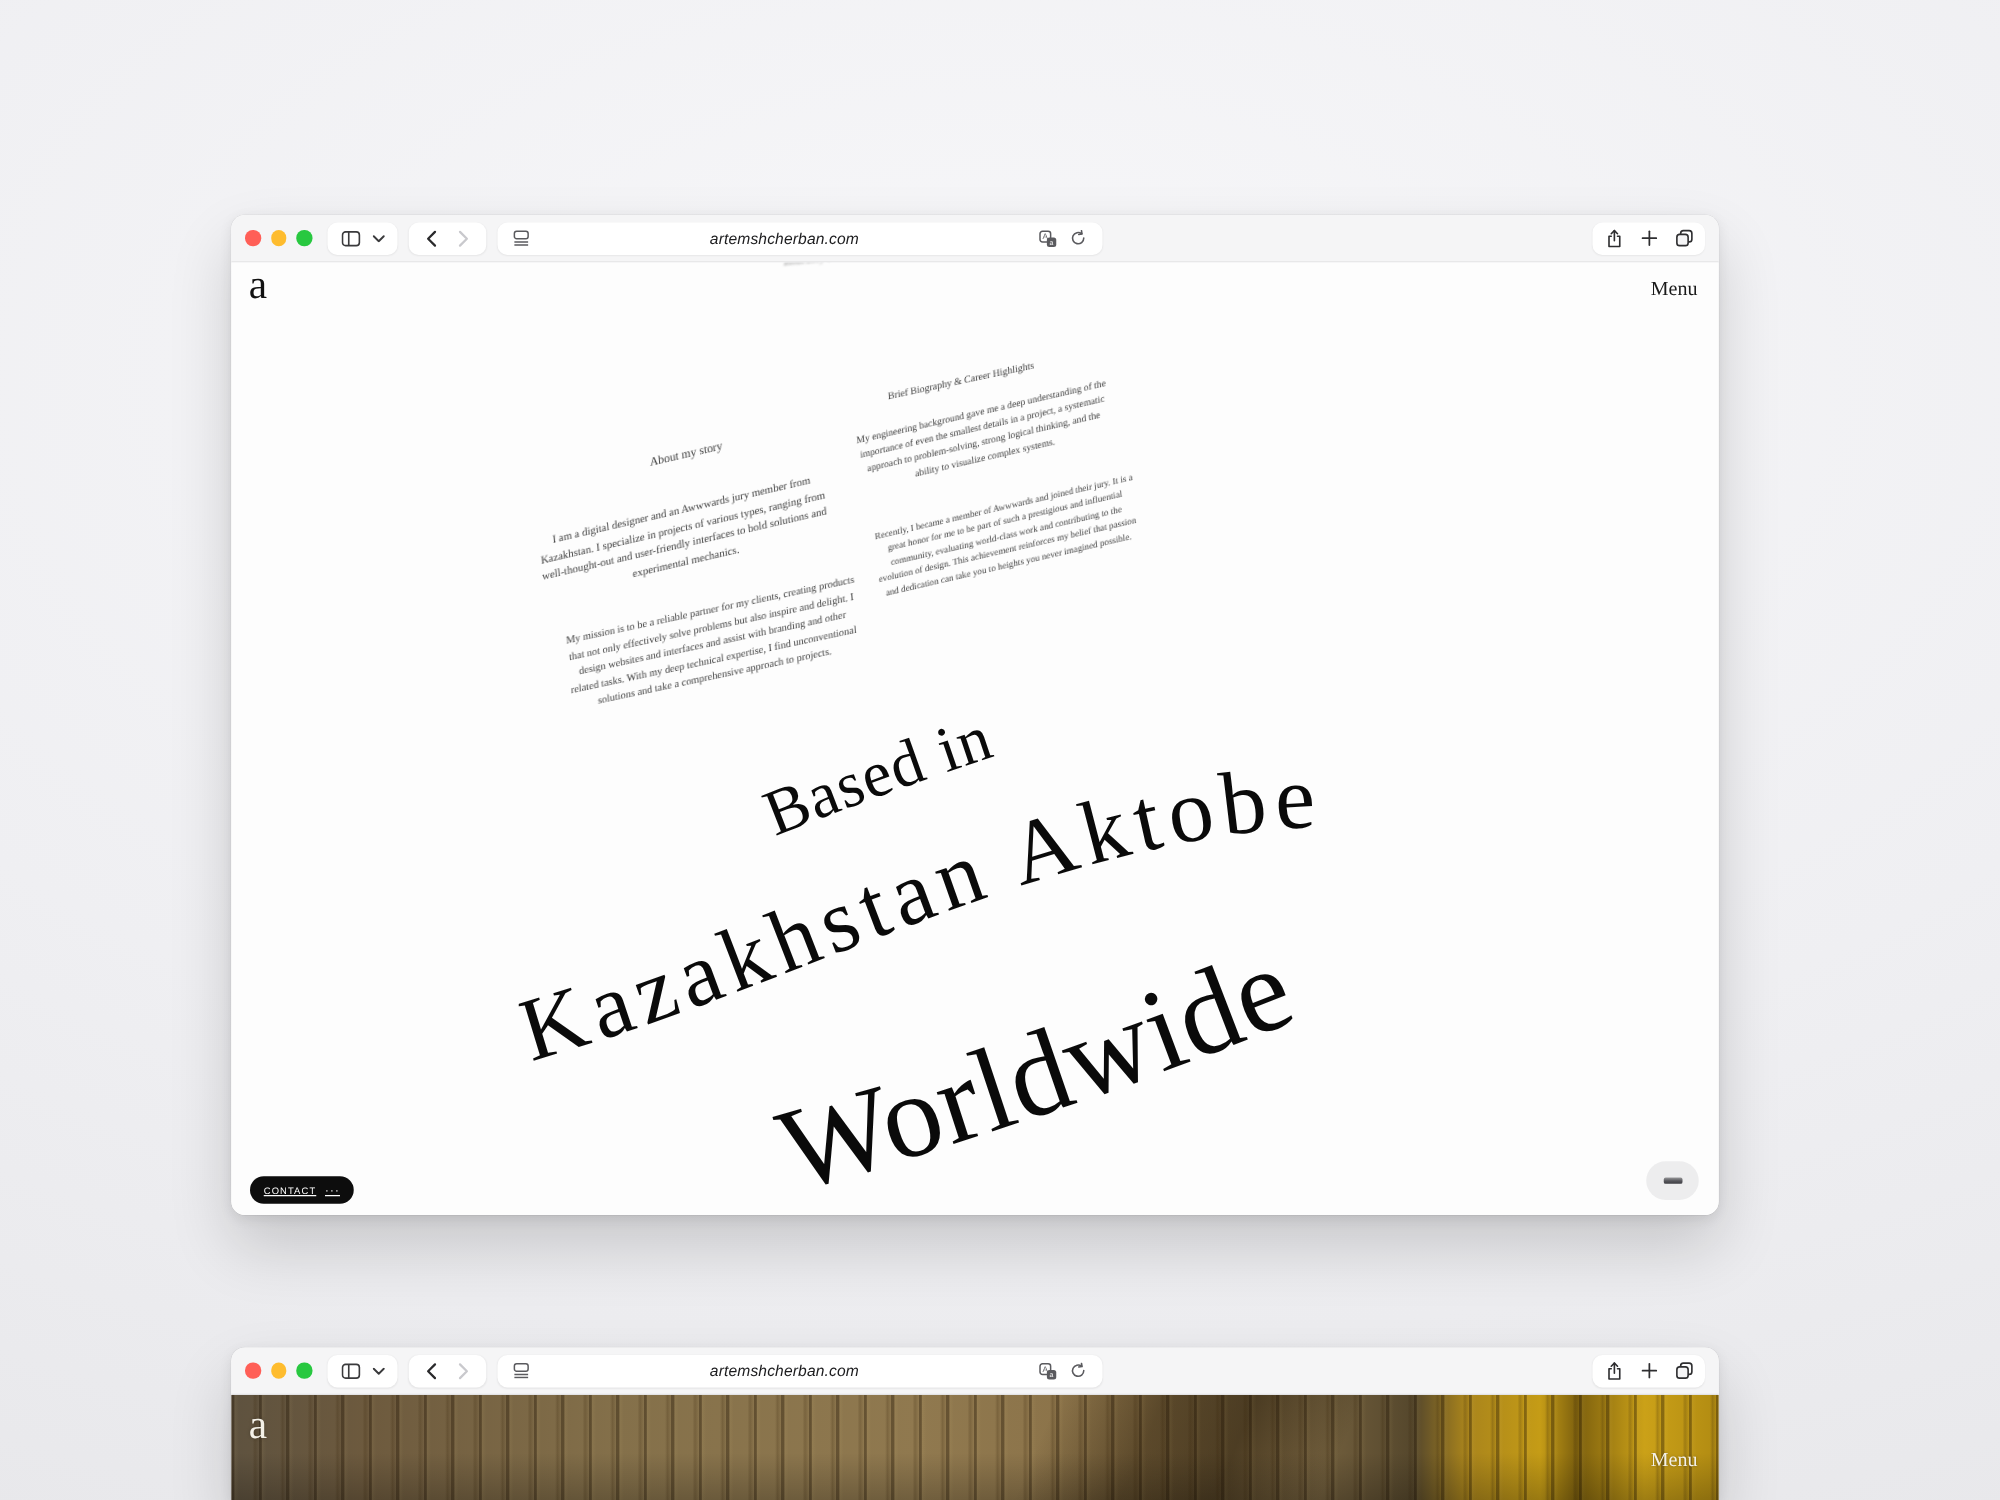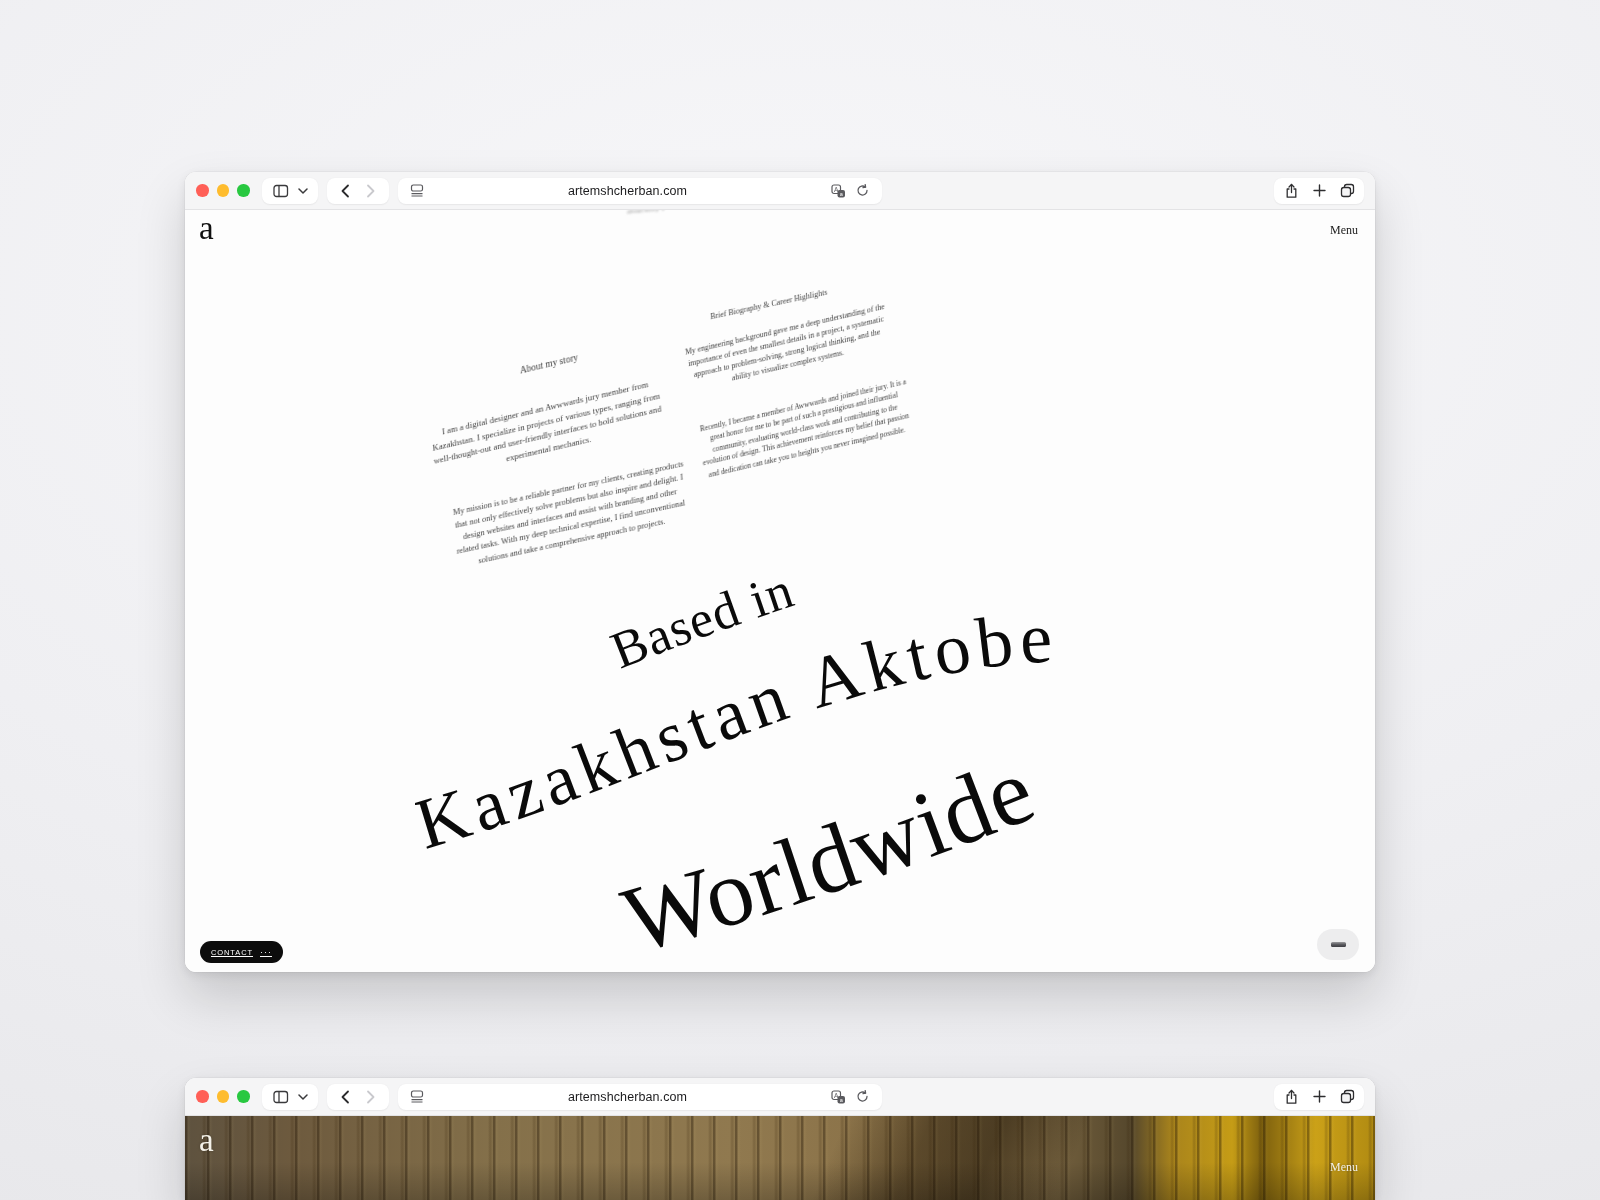"artemshcherban.com" .url-text { font-style: none -> italic }
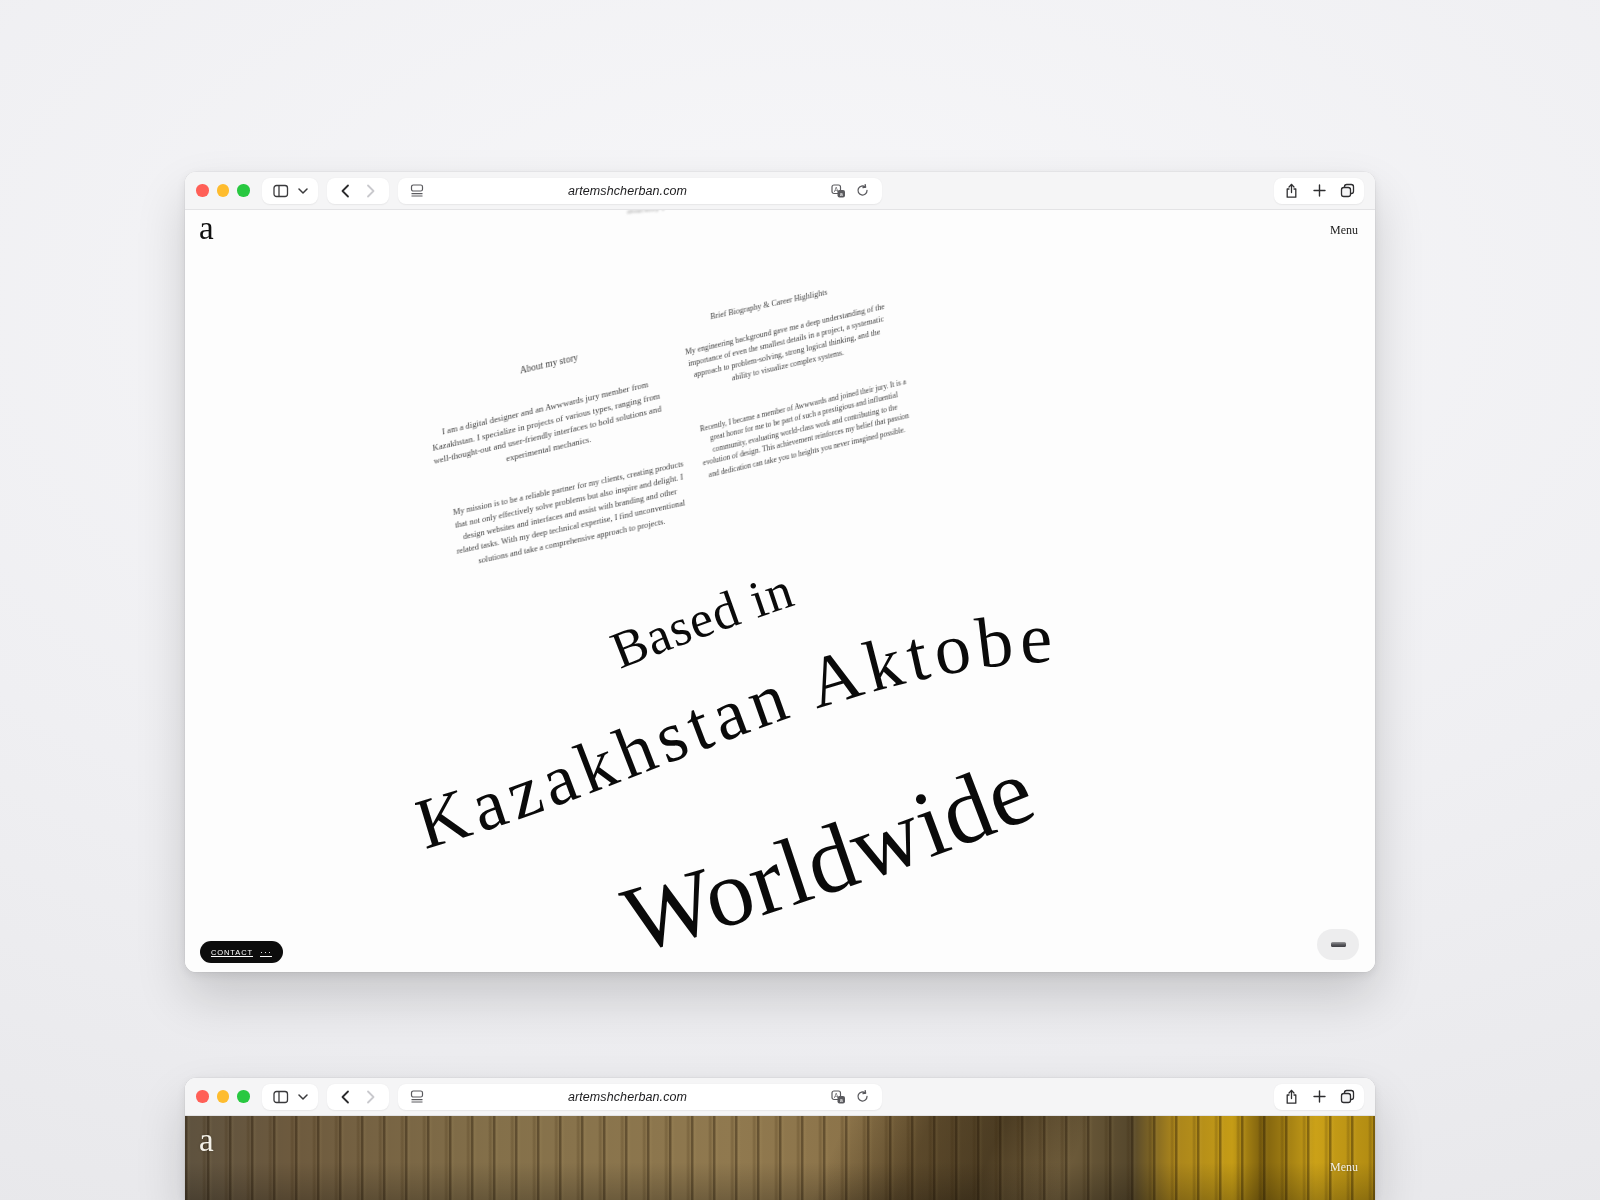"Menu" .menu-label { font-size: 12px -> 16px }
